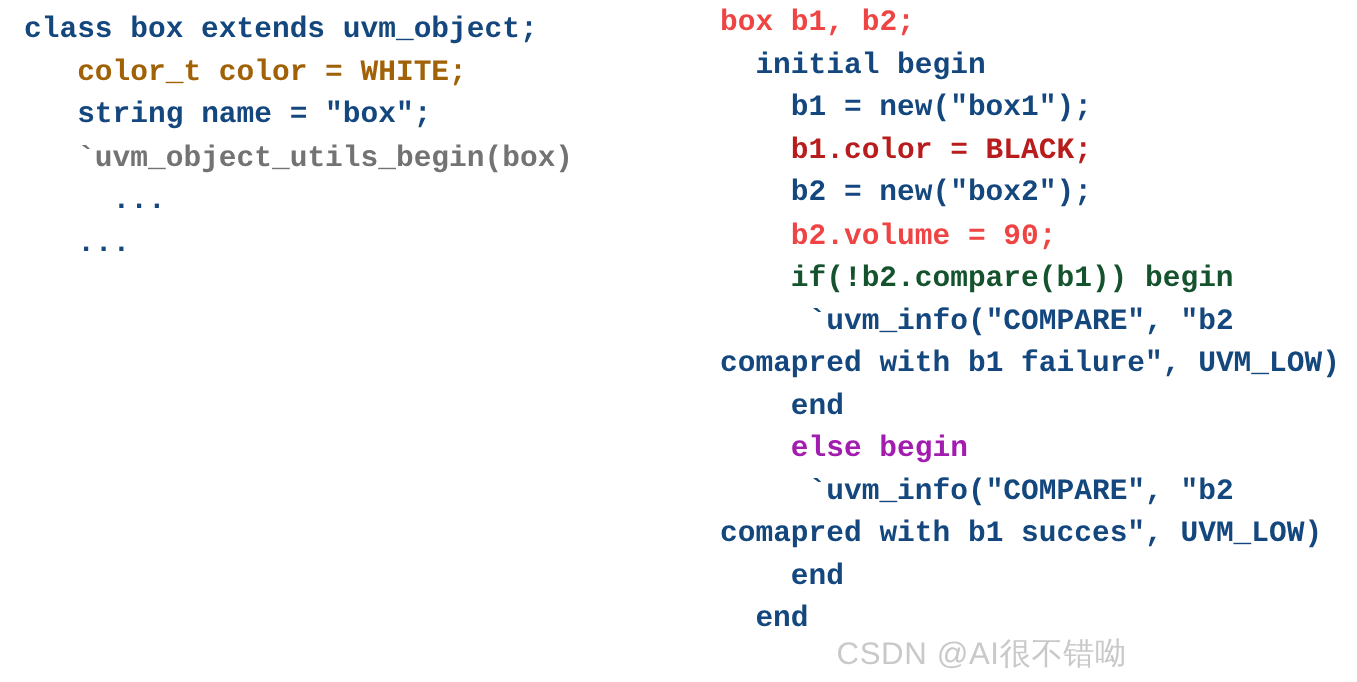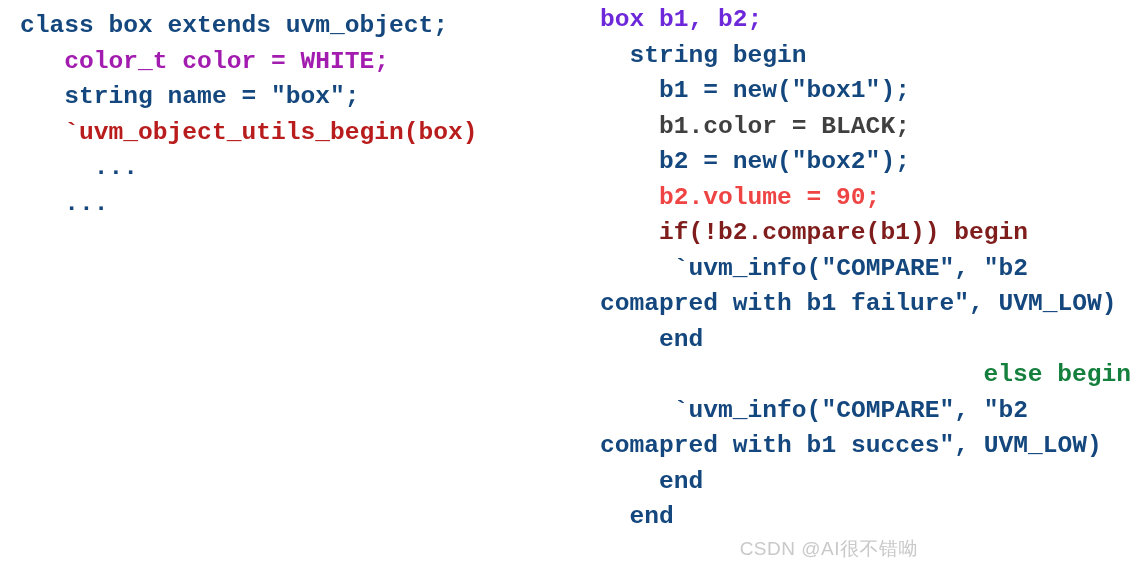"box b1, b2;" div.code-line { color: #6d28d9 -> #ef4444 }
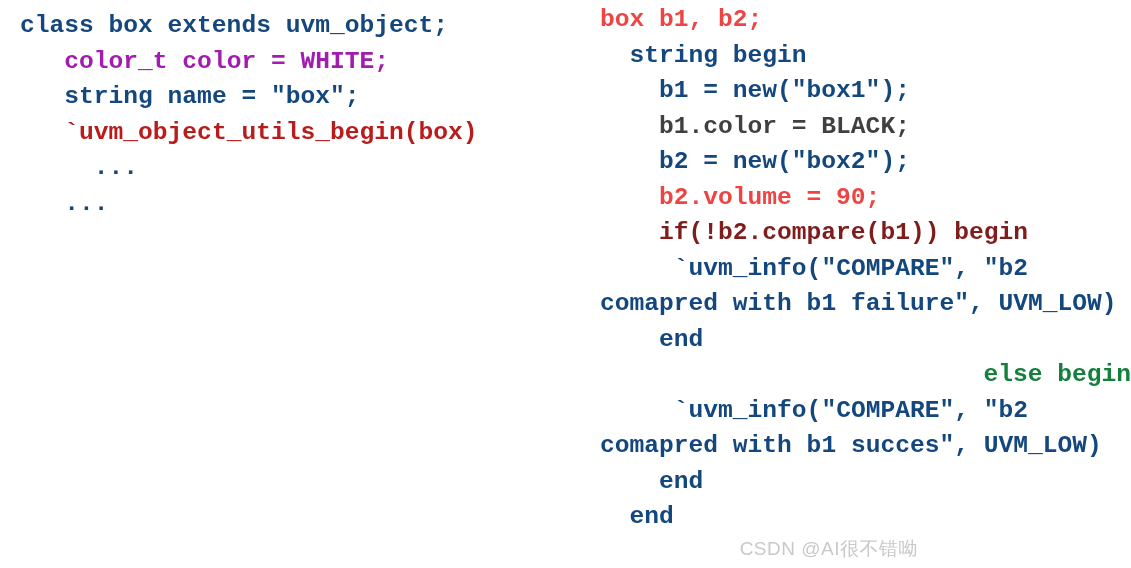"color_t color = WHITE;" div.code-line { color: #a21caf -> #a16207 }
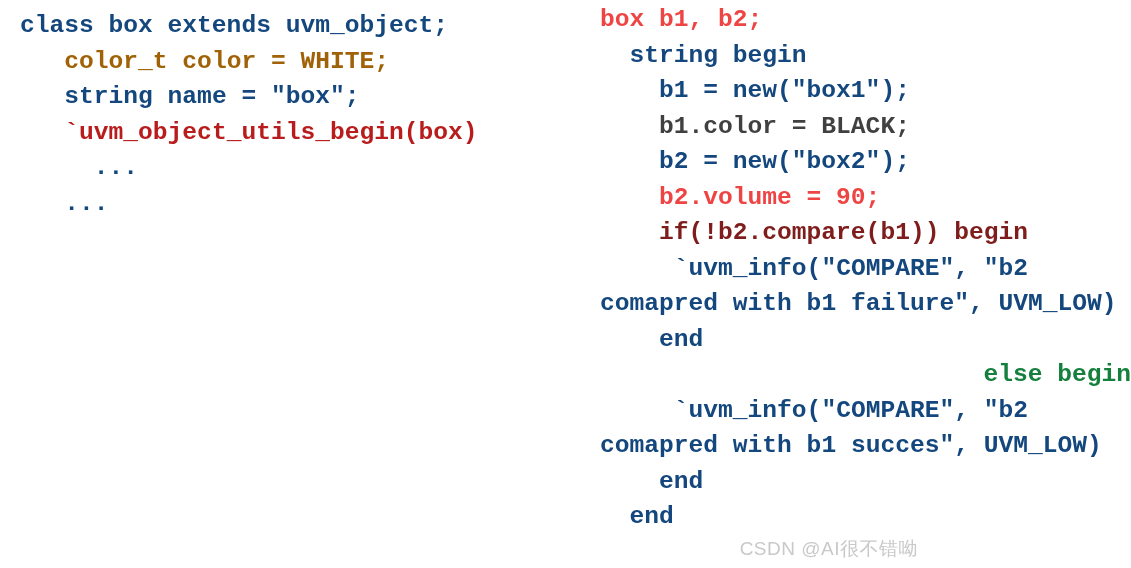"string begin" div.code-line { text: string -> initial }
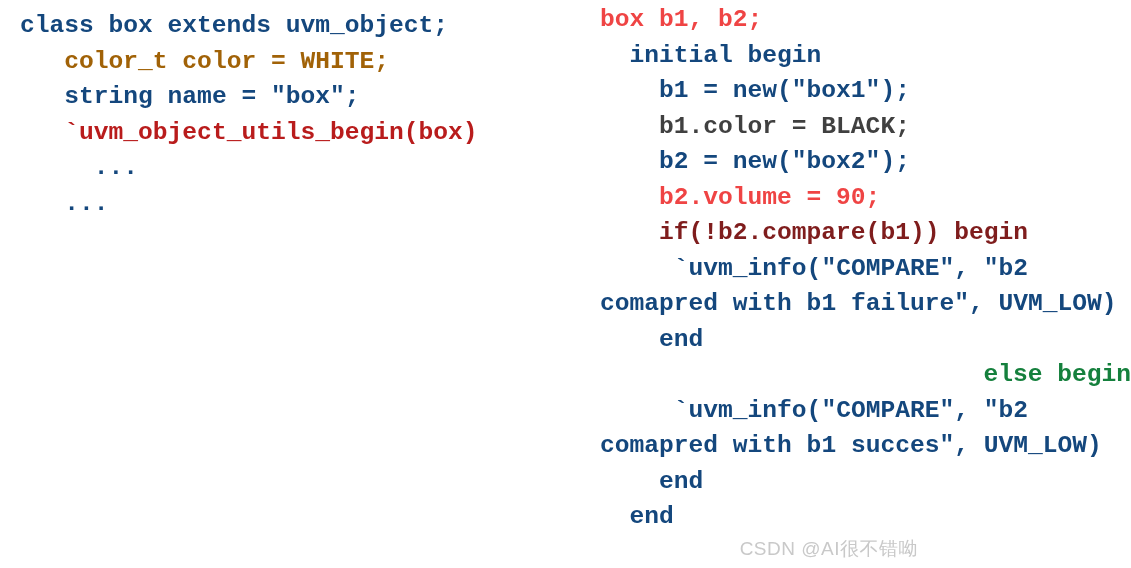"`uvm_object_utils_begin(box)" div.code-line { color: #b91c1c -> #737373 }
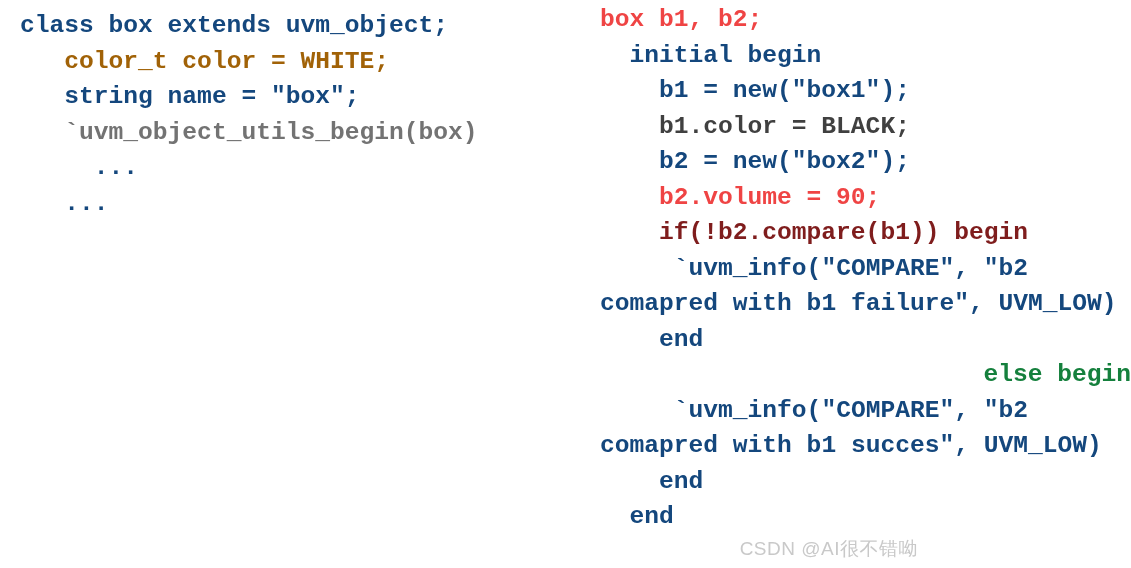"b1.color = BLACK;" div.code-line { color: #404040 -> #b91c1c }
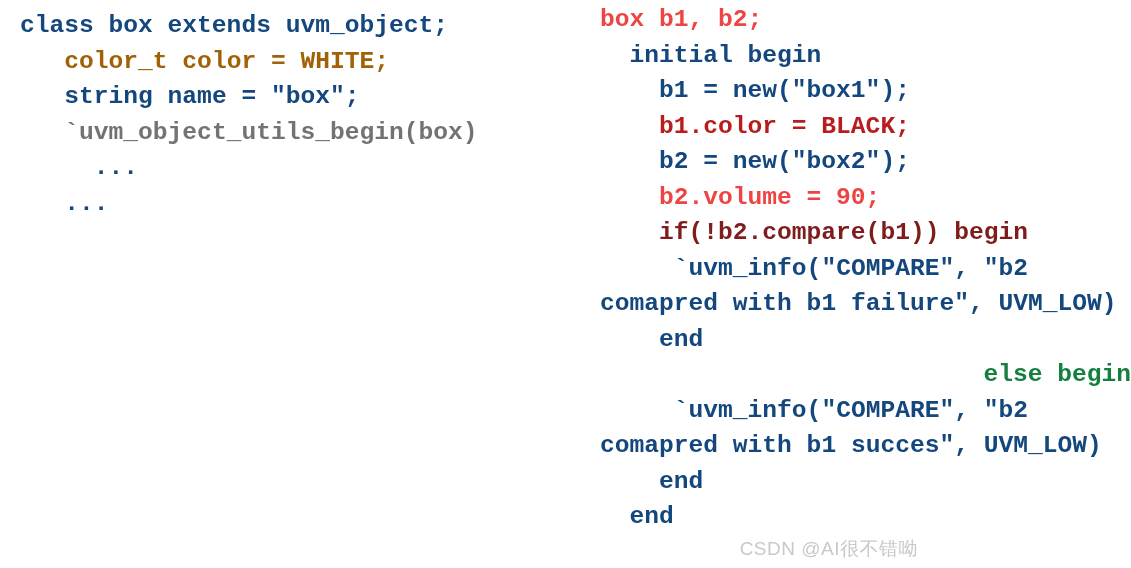"if(!b2.compare(b1)) begin" div.code-line { color: #7f1d1d -> #14532d }
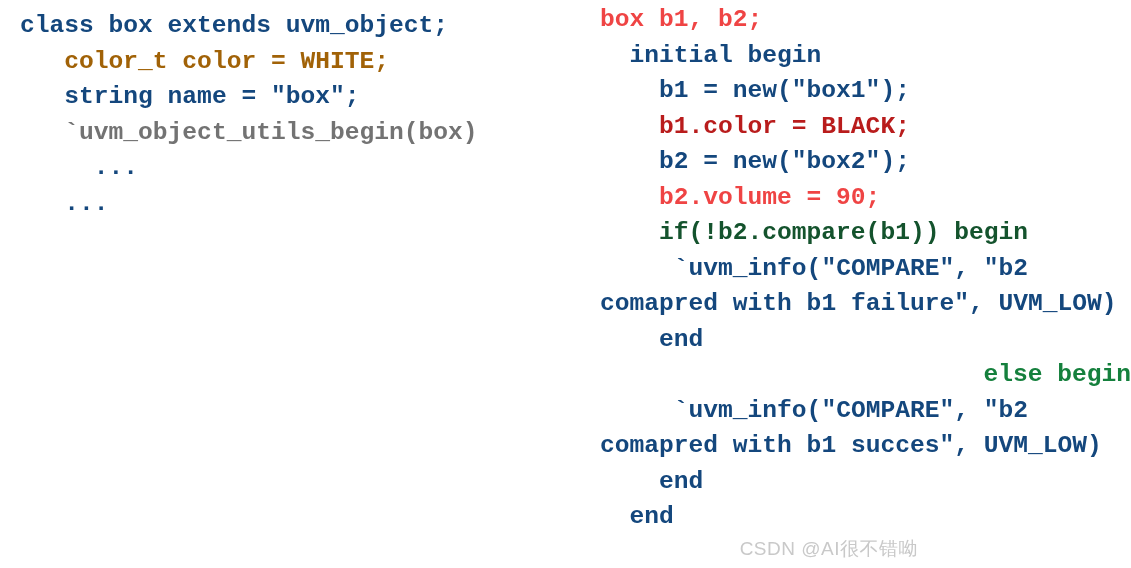"else begin" div.code-line { color: #15803d -> #a21caf; text-align: right -> none }
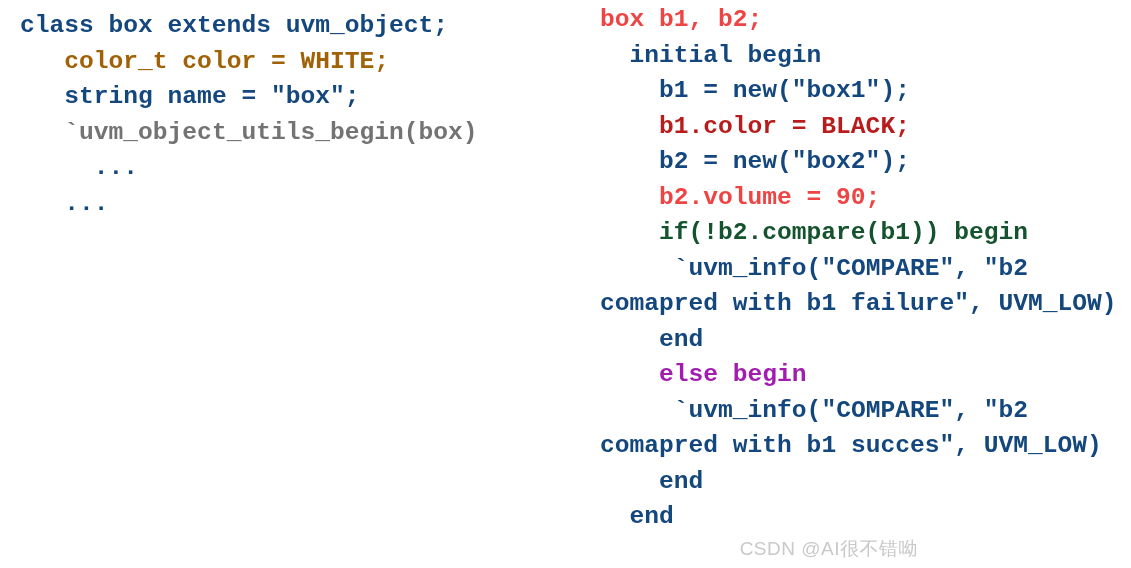"CSDN @AI很不错呦" #watermark { font-size: 19px -> 26px; right: 27px -> 6px }
